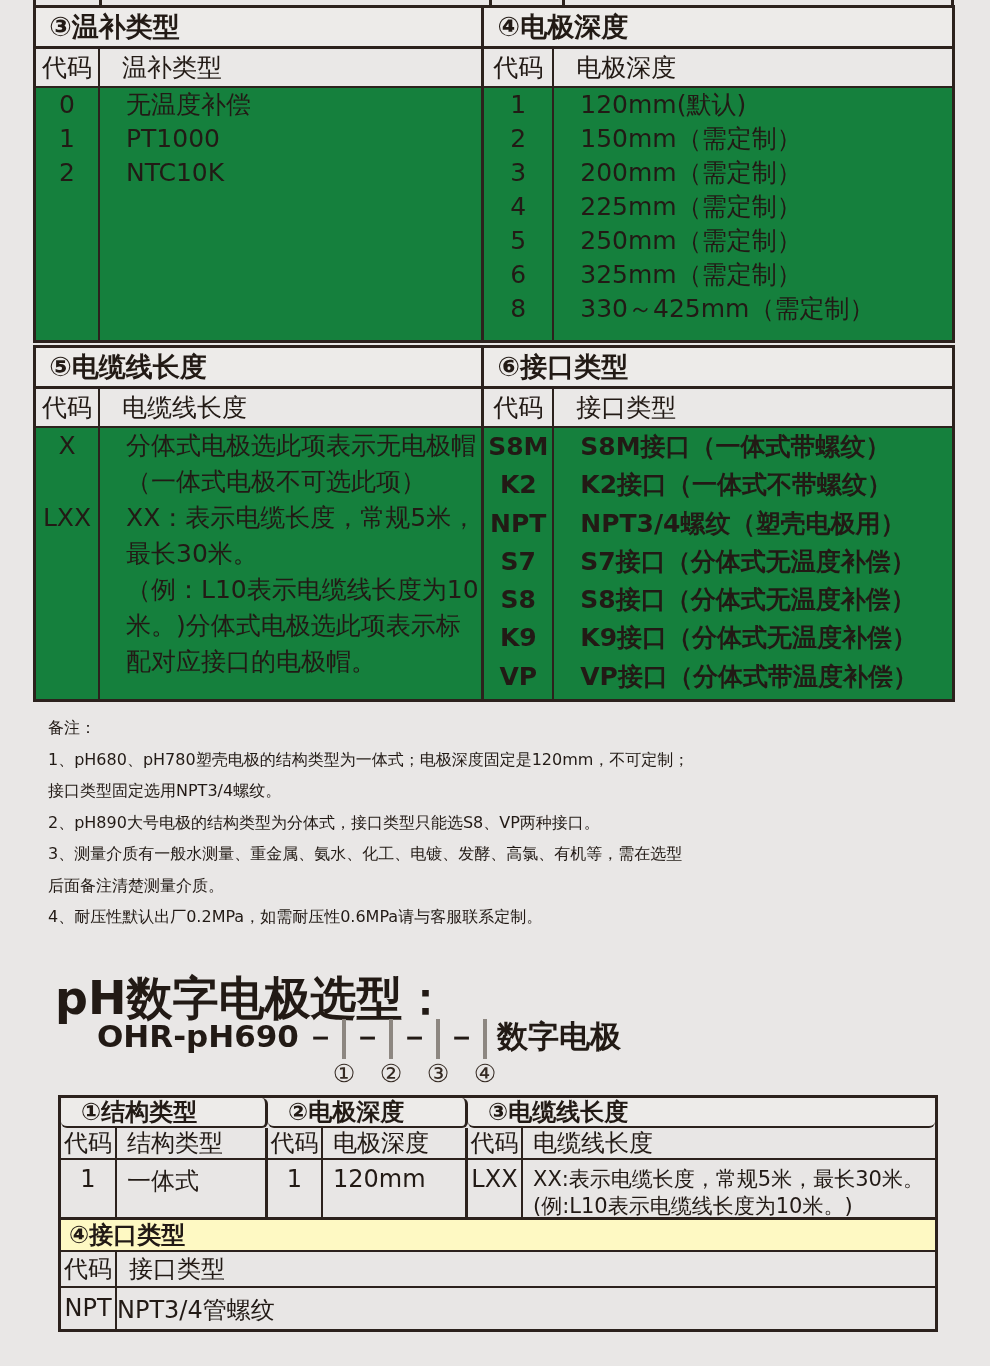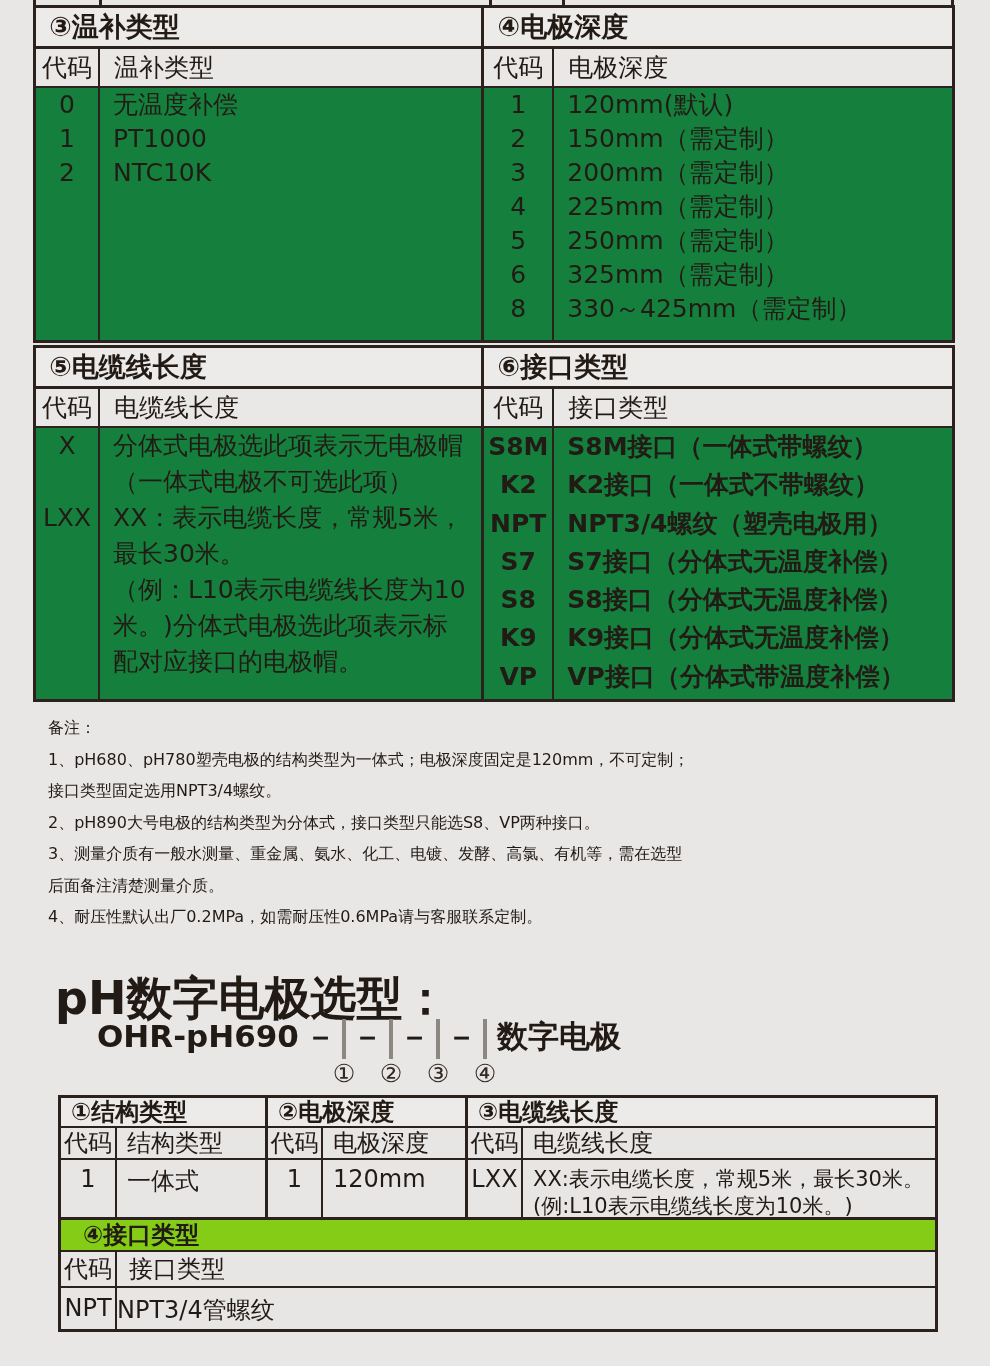"温补类型" .cols .valh { padding-left: 14px -> 22px }
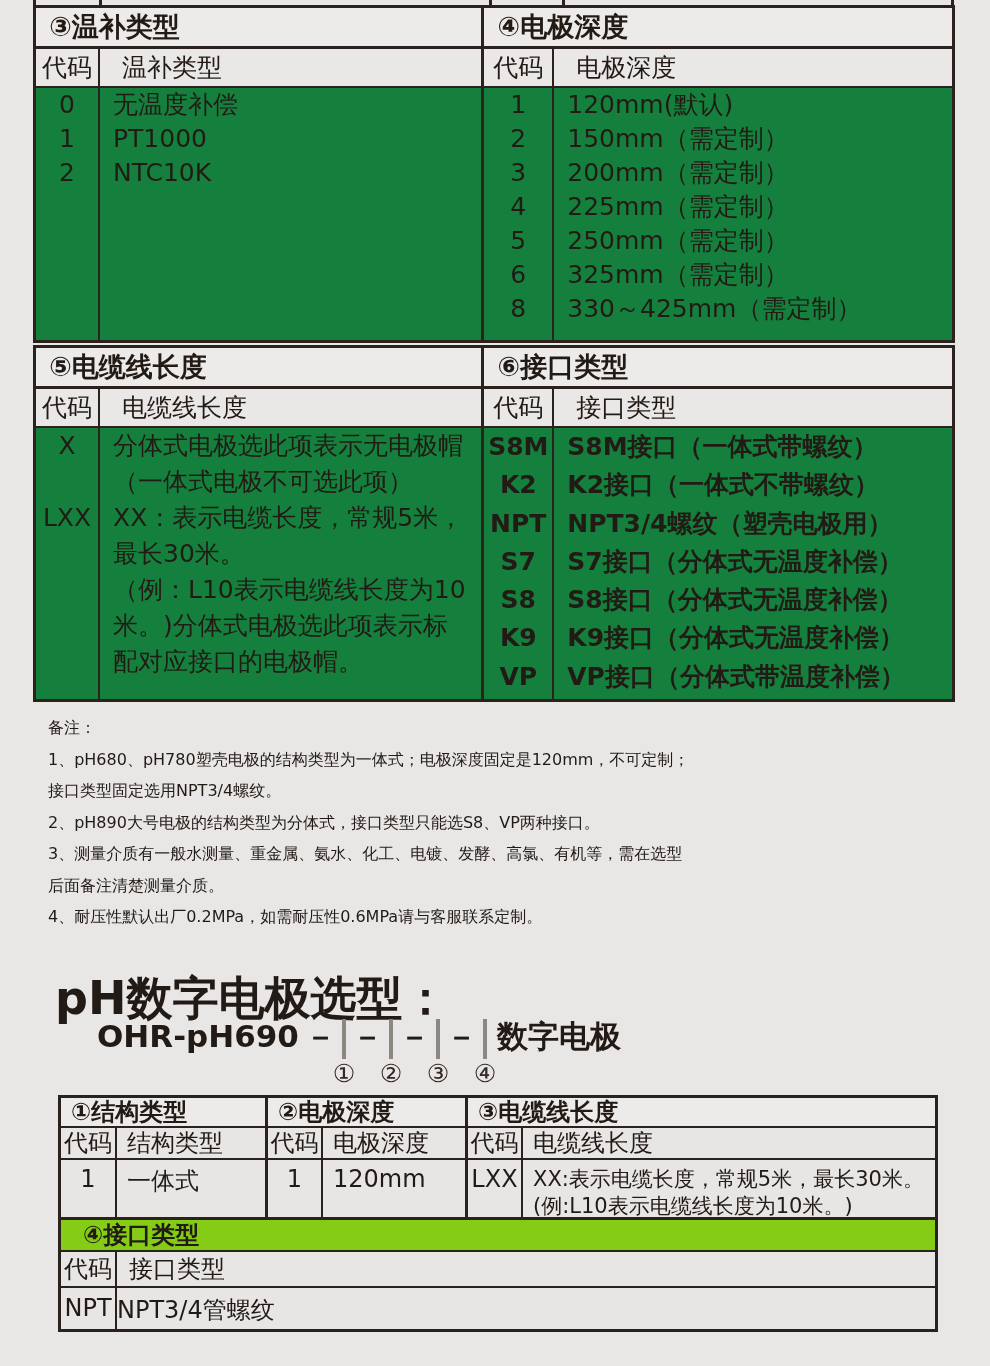"无温度补偿" .row .val { padding-left: 13px -> 26px }
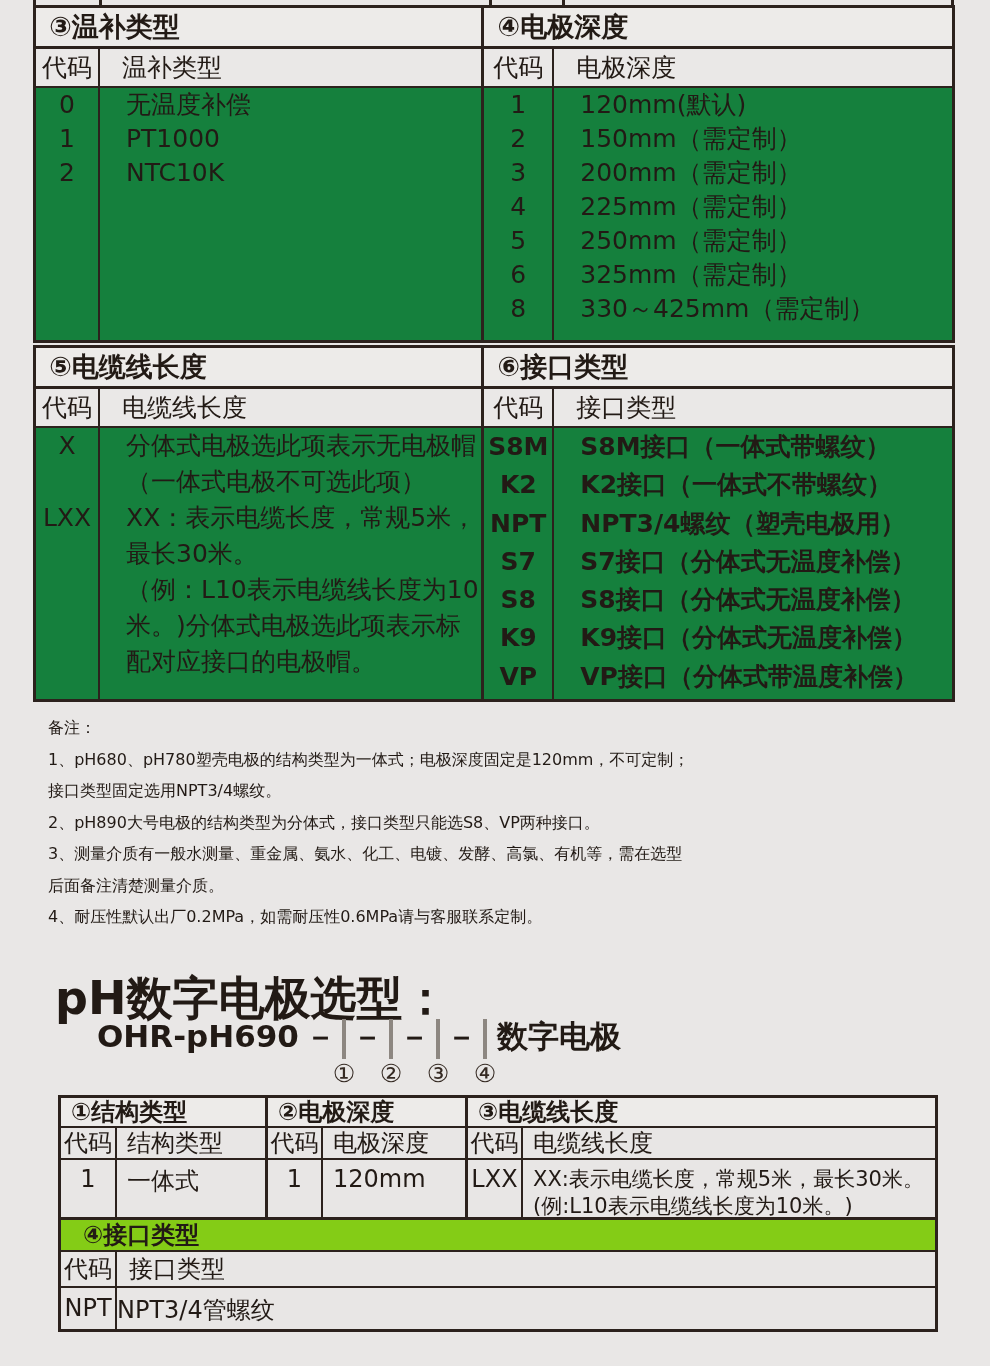"①结构类型" .bt-title { border-radius: none -> 6px; padding-left: 10px -> 20px }
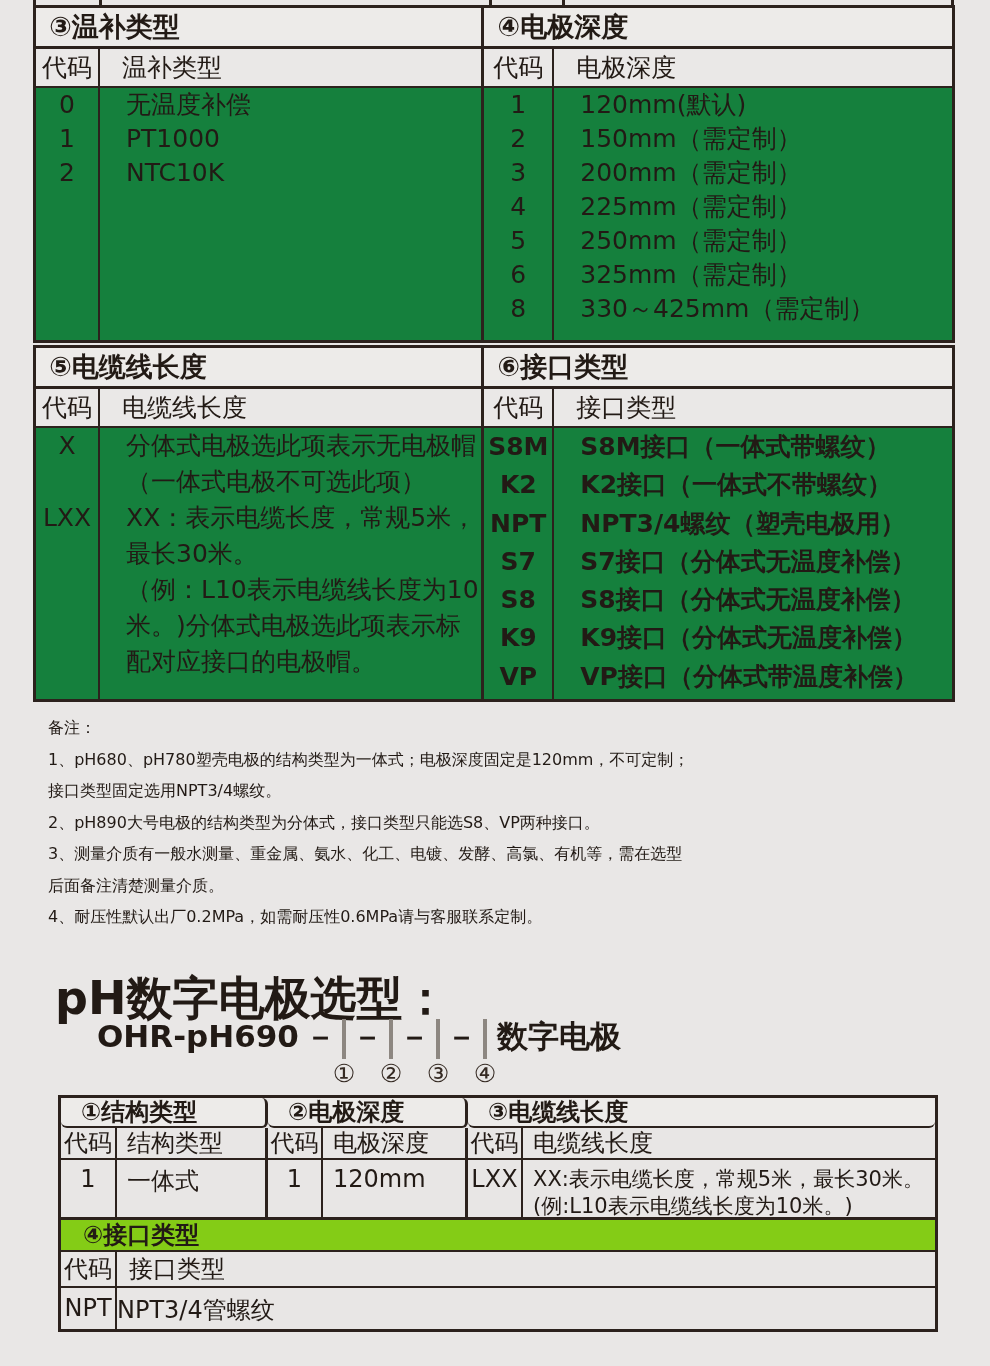"④接口类型" .bt-title4 { background: #84cc16 -> #fef9c3; padding-left: 22px -> 8px }
